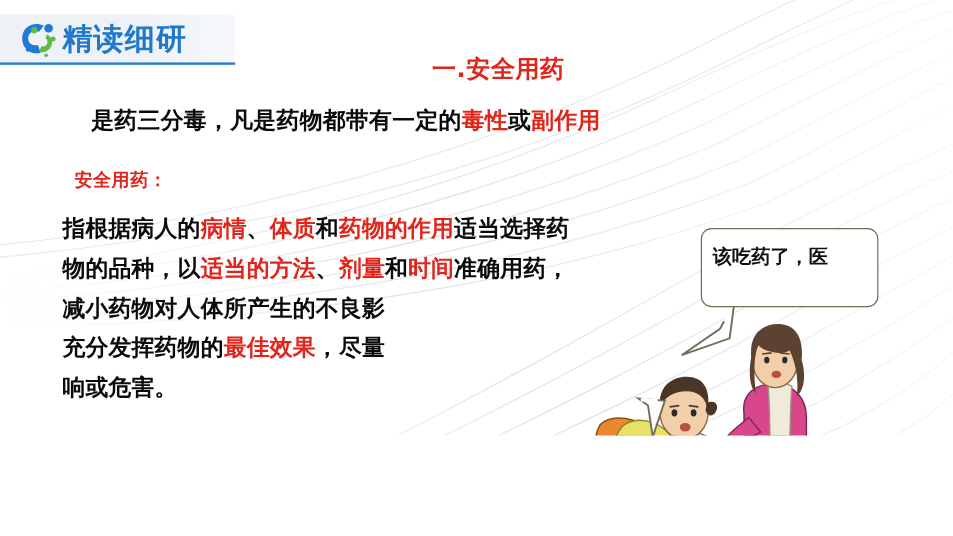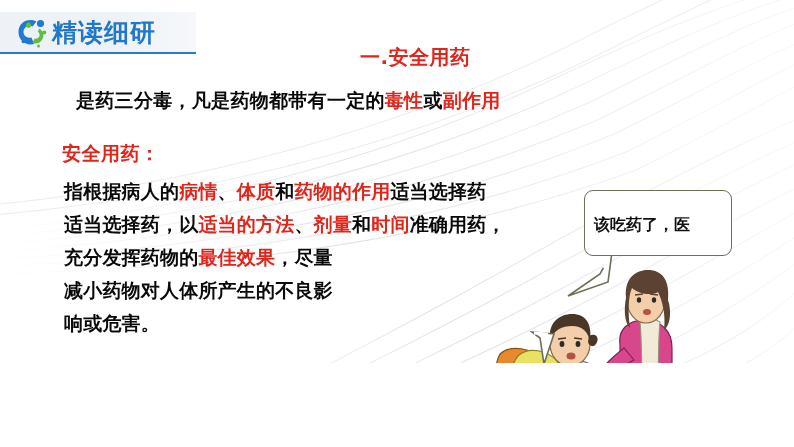"安全用药：" .def-label { font-size: 19px -> 15px }
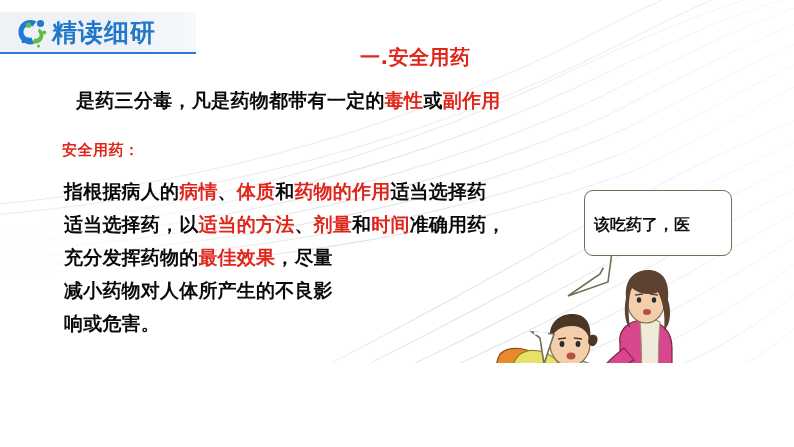"指根据病人的病情、体质和药物的作用适当选择药" .def-body .ln { margin-left: 12px -> none }
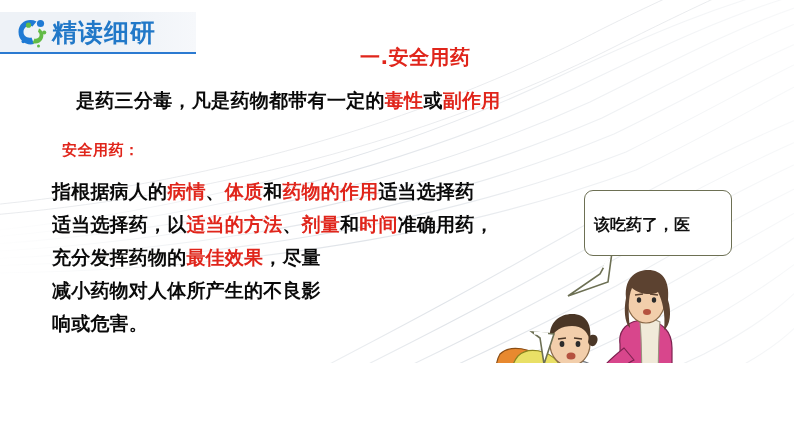"适当选择药，以" span { text: 适当选择药 -> 物的品种 }
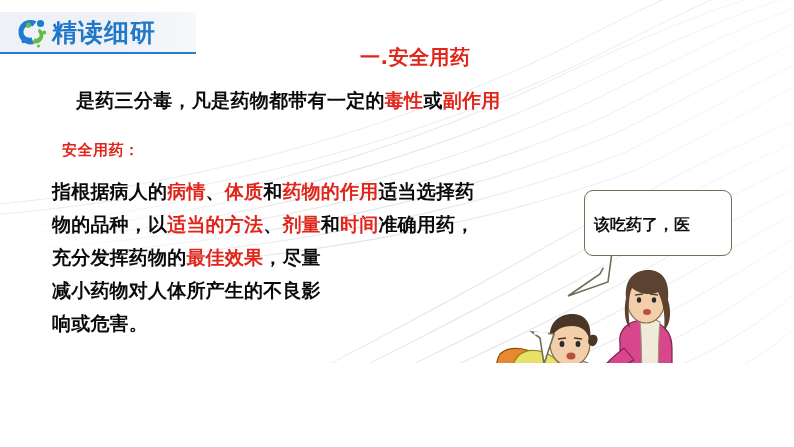"该吃药了，医" .bubble { padding: 22px 8px 6px 9px -> 11px 8px 6px 9px }
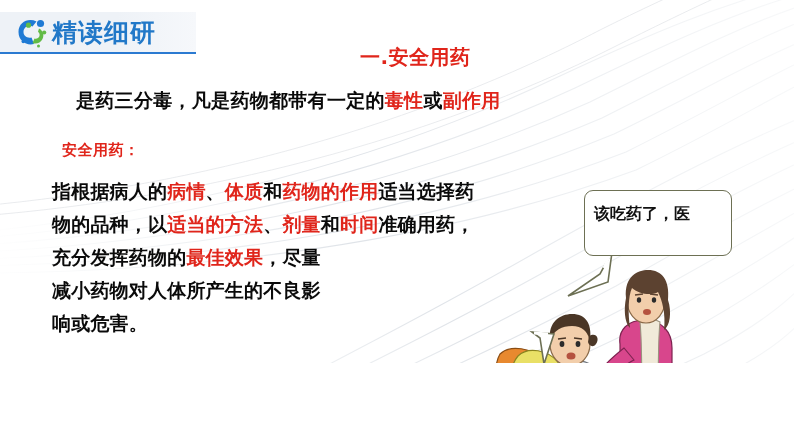"充分发挥药物的最佳效果，尽量" span.ln { order: before "减小药物对人体所产生的不良影" -> after "减小药物对人体所产生的不良影" }
